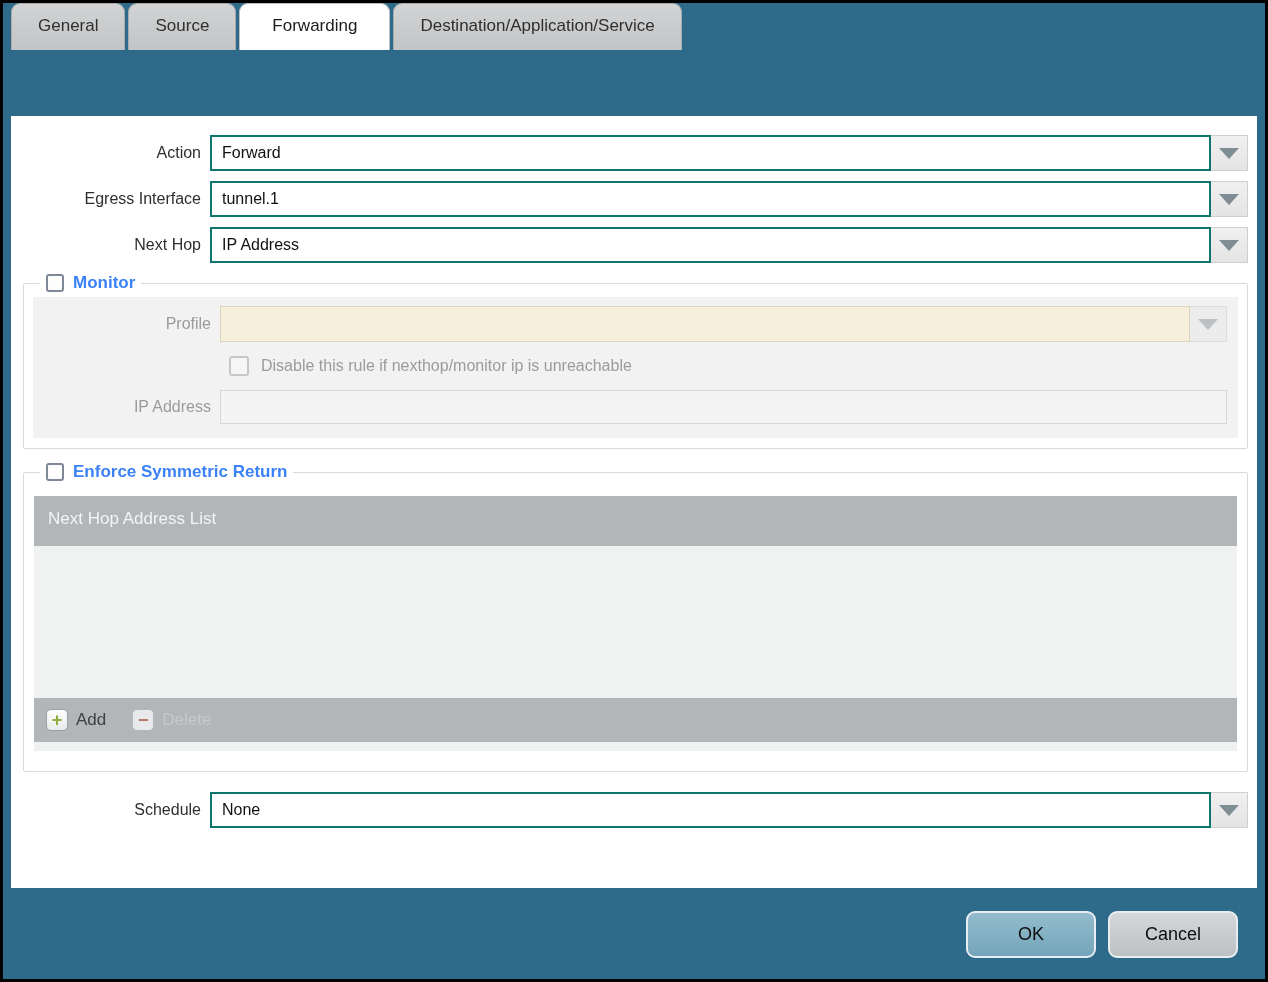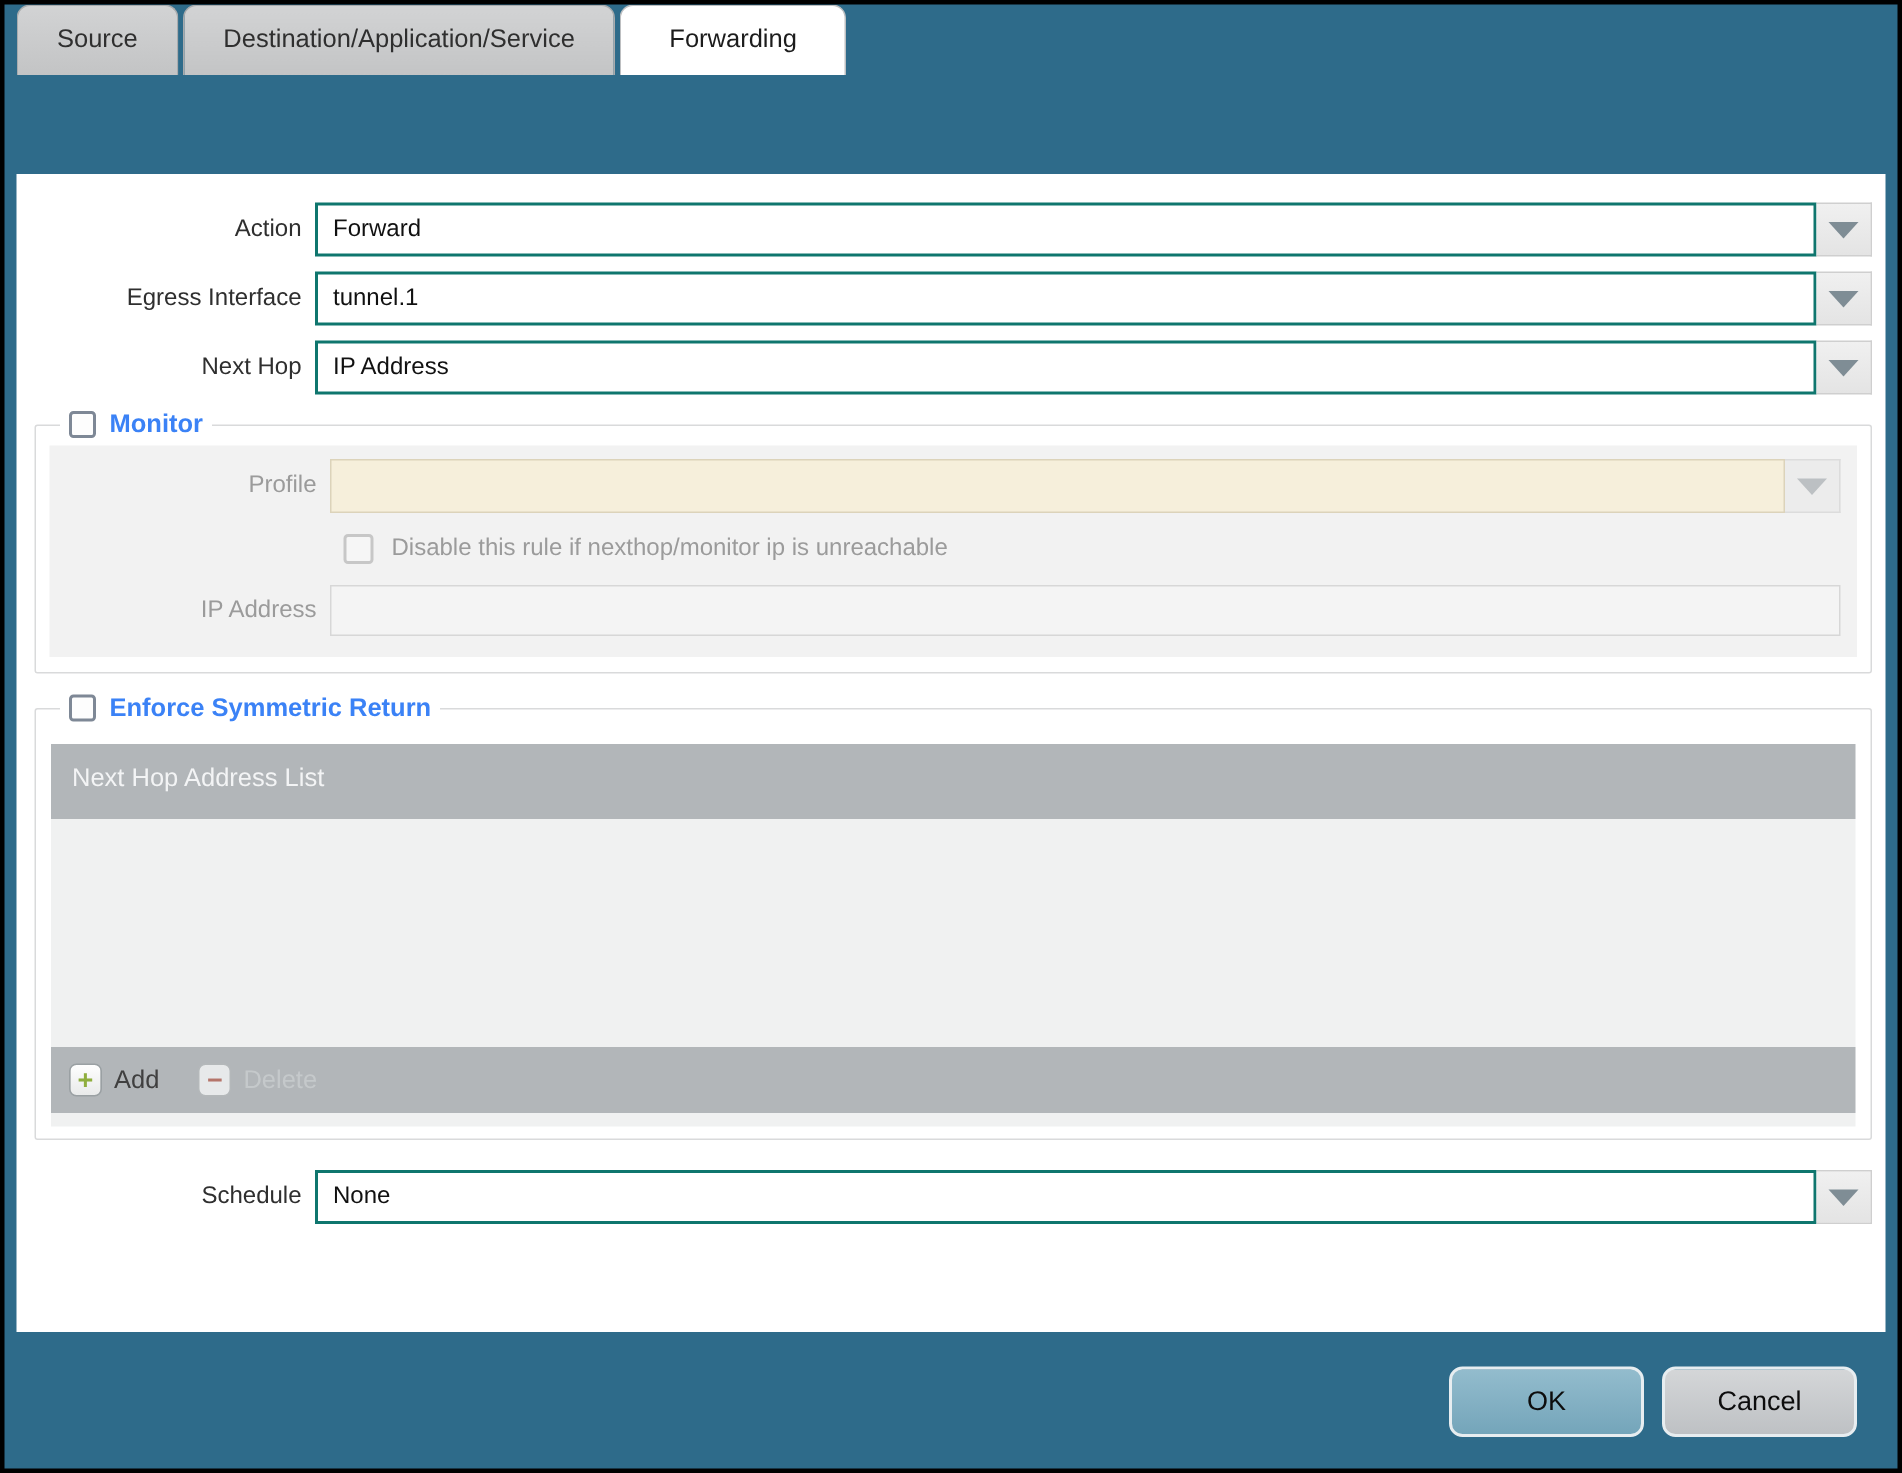"General" div.tab { html: none -> <div>General</div> }
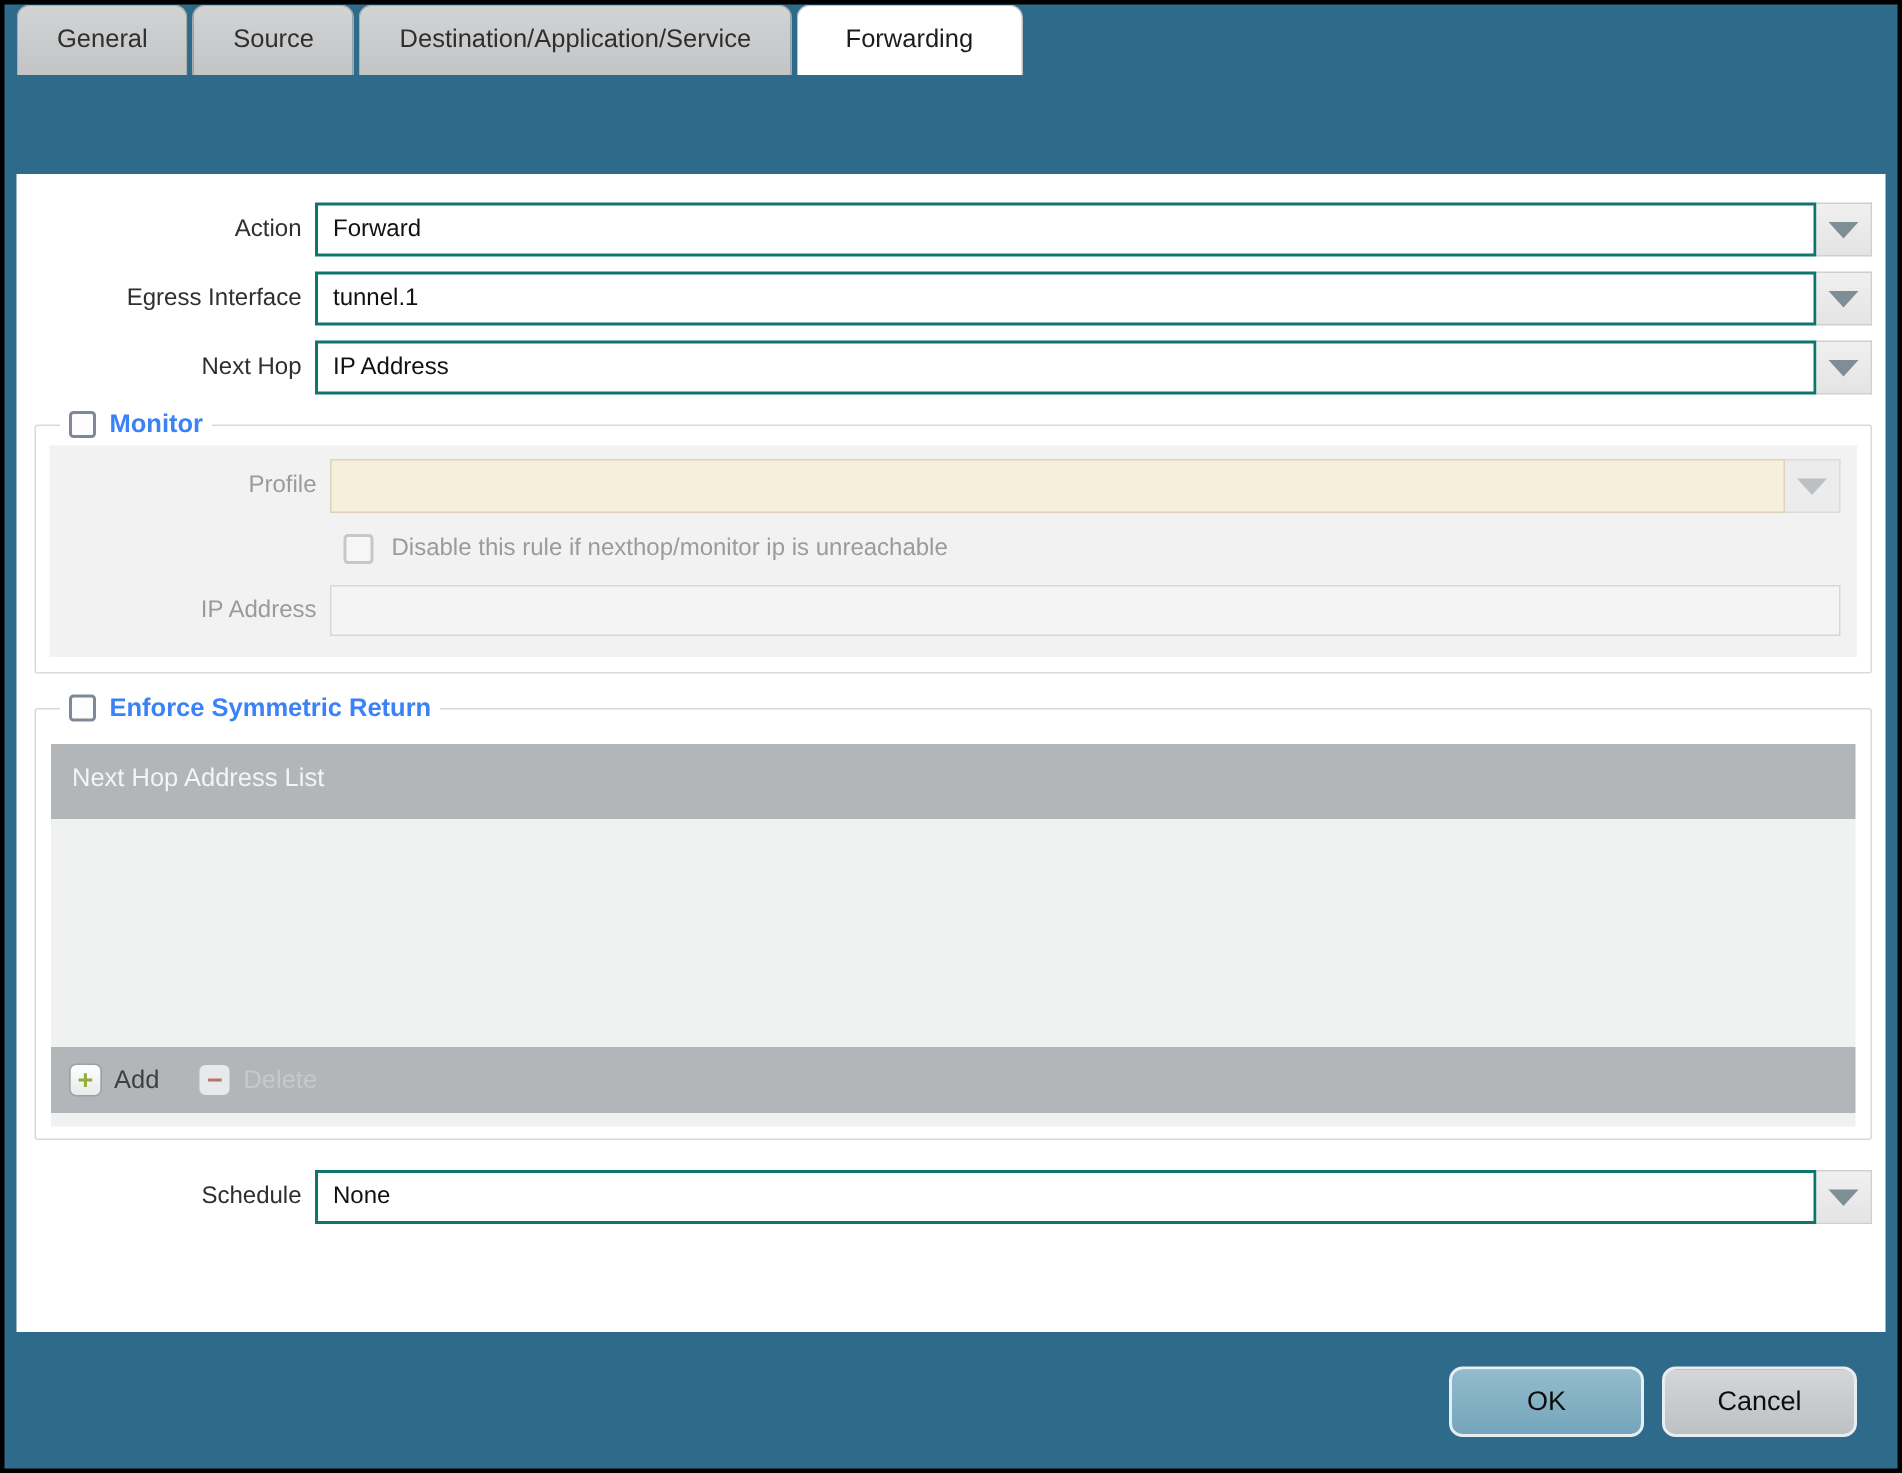"Destination/Application/Service" div.tab { order: before "Forwarding" -> after "Forwarding" }
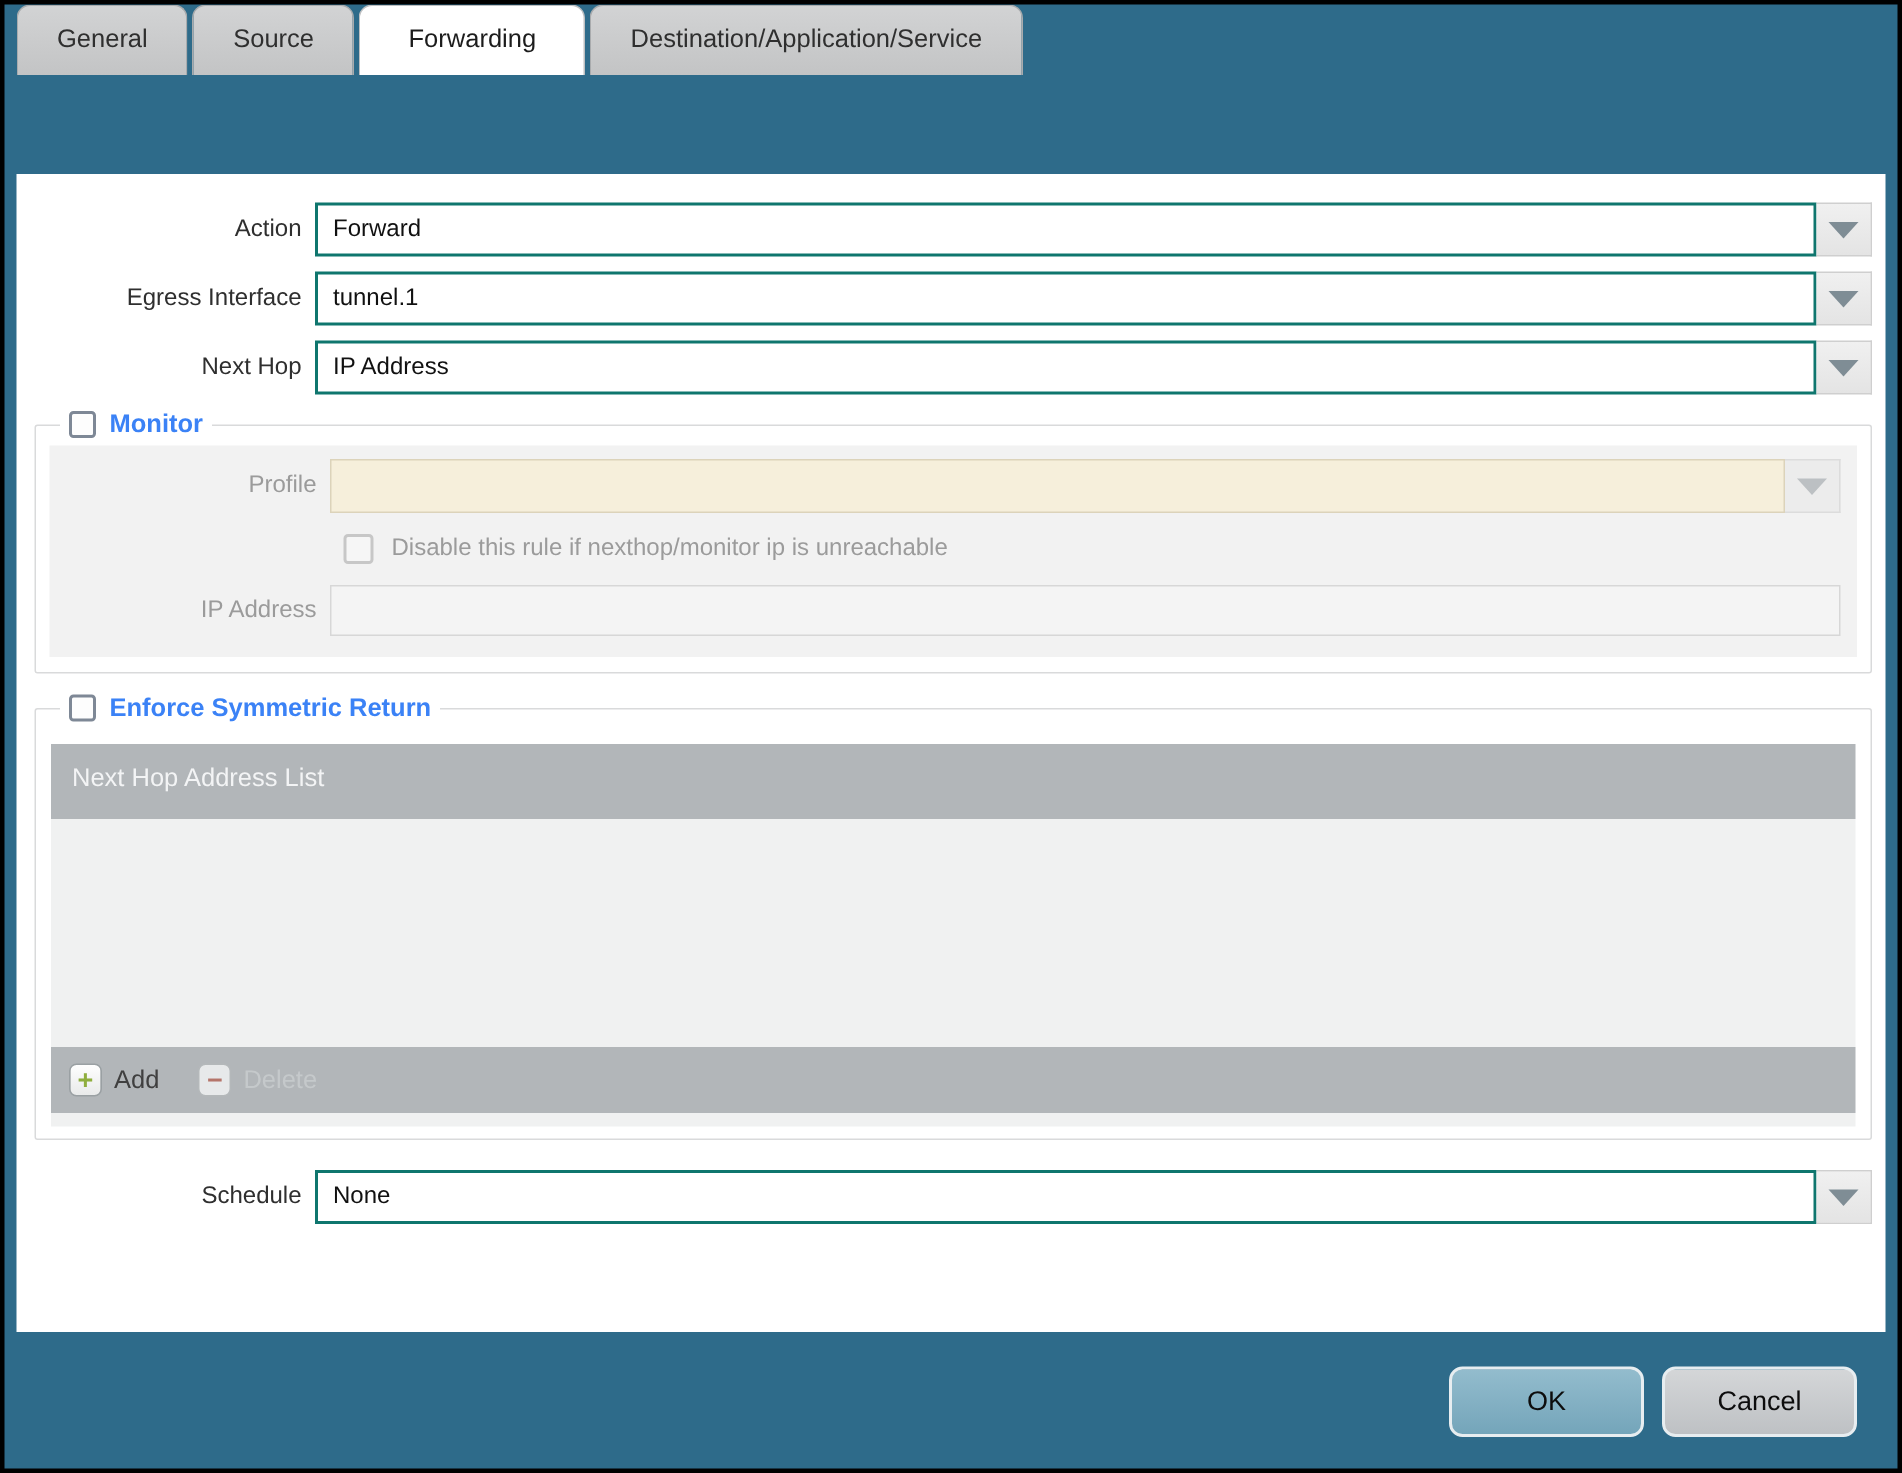"Next Hop Address List" .nh-table { margin: 10px 1px 0 1px -> 10px 1px 12px 1px }
